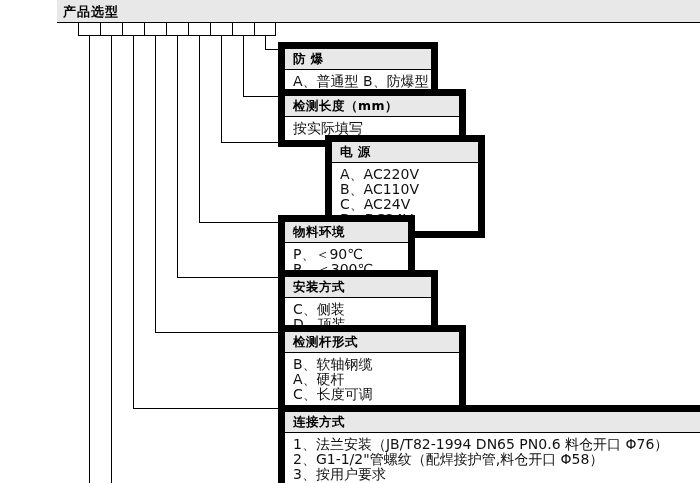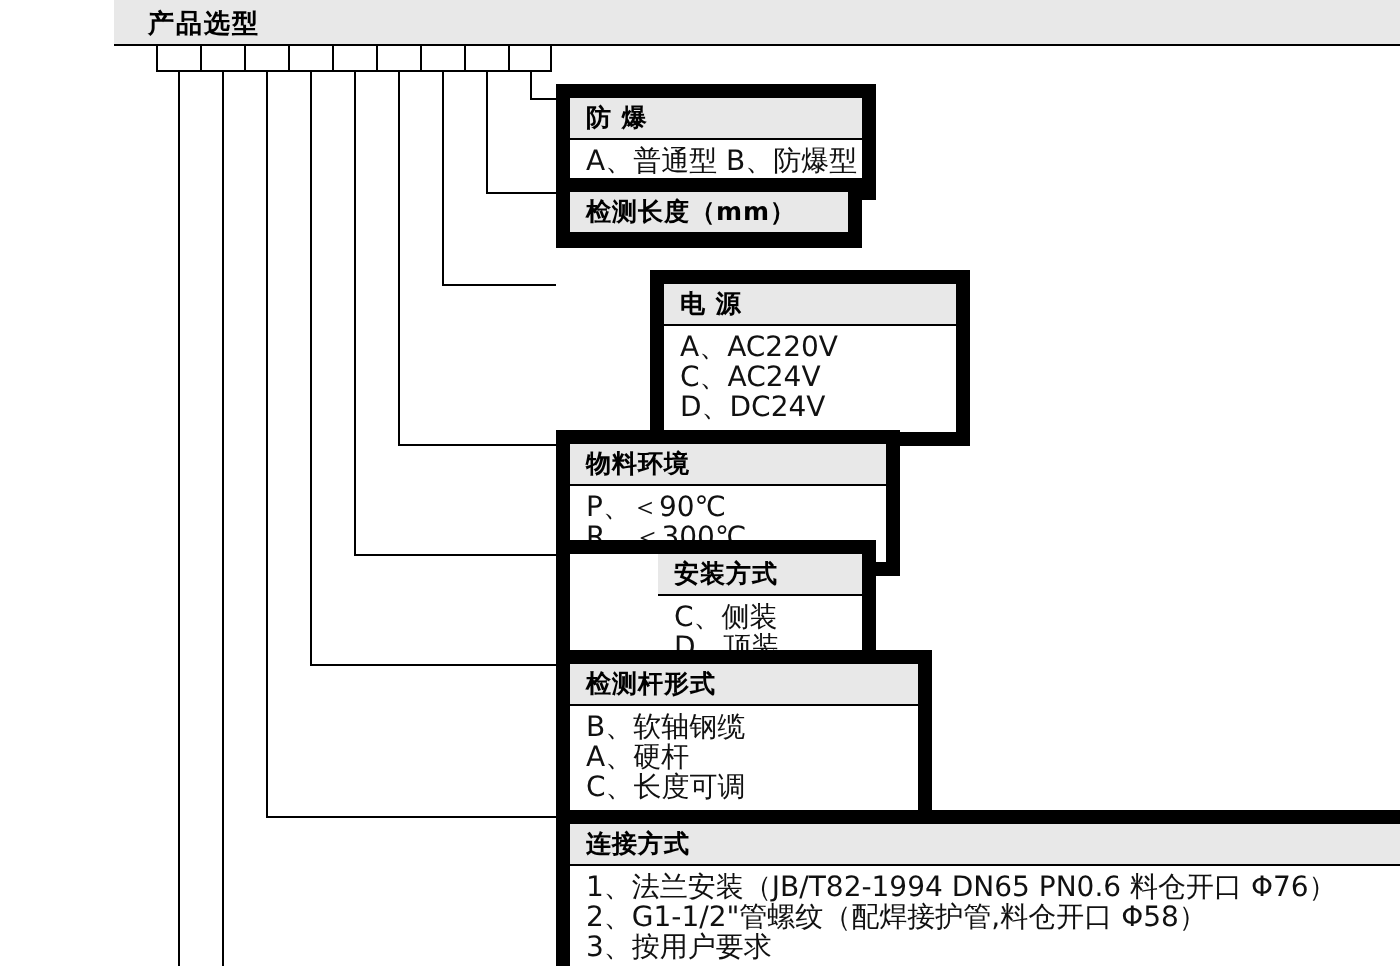"产品选型" #title-text { margin-left: 11px -> none }
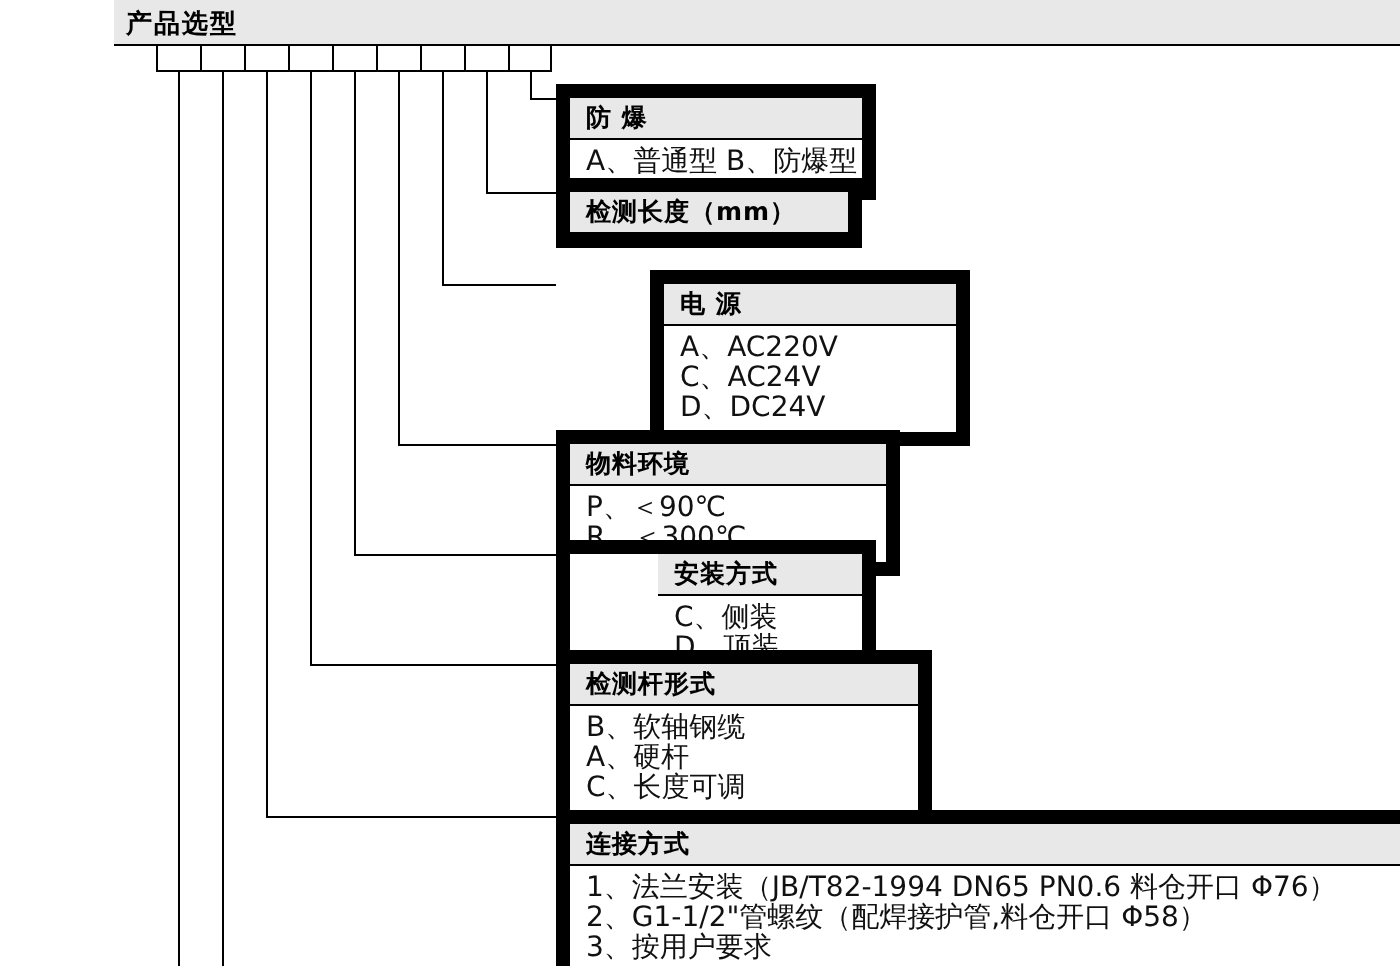"检测长度（mm）" div.block { width: 153px -> 188px }
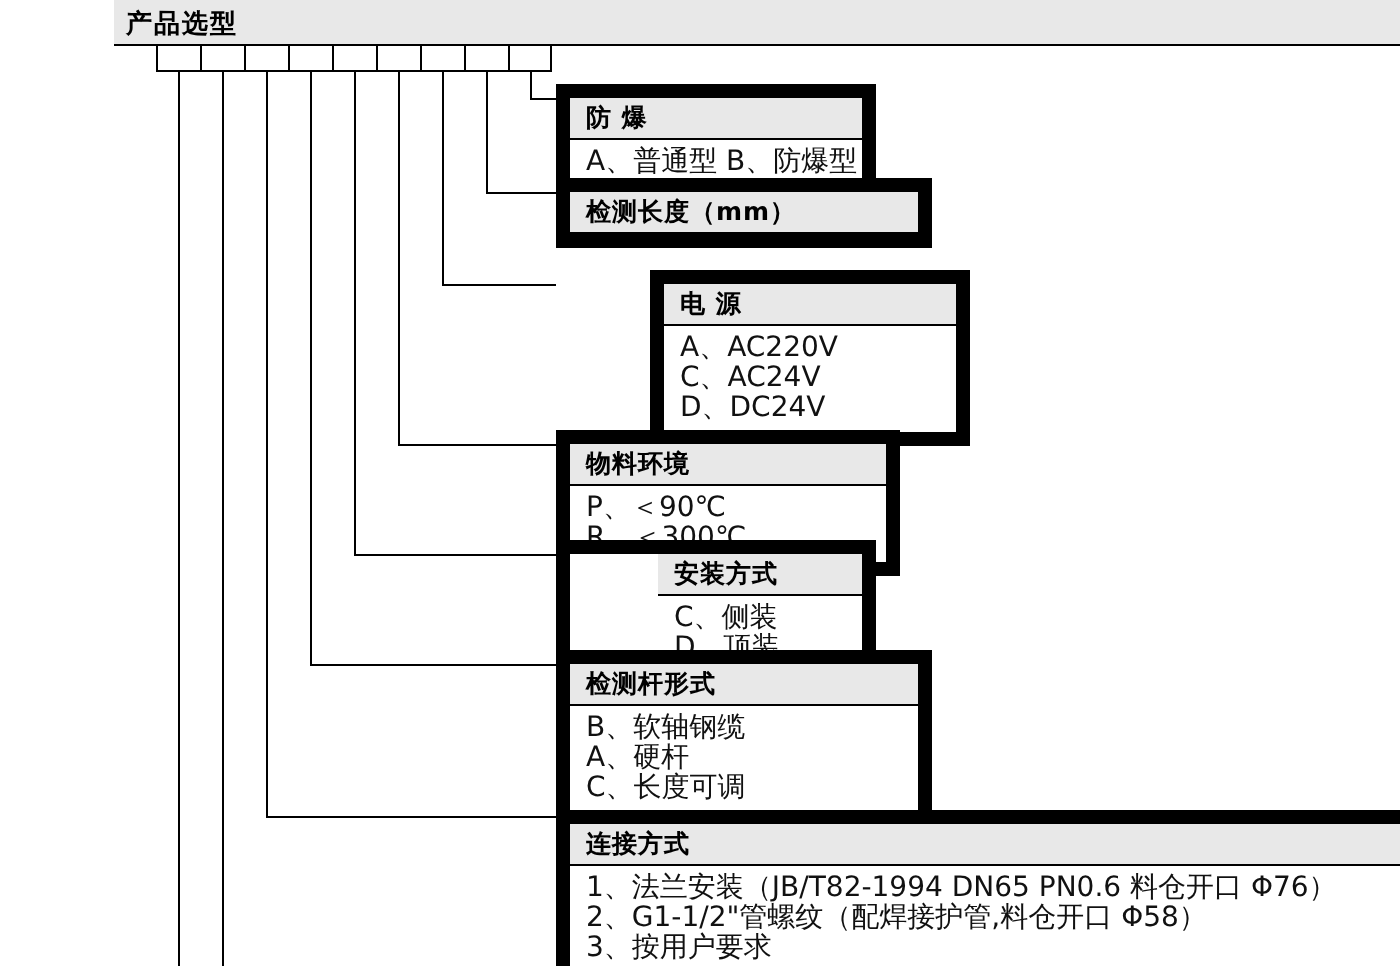"按实际填写" div.block-body { html: none -> <div> <div>按实际填写</div> </div> }
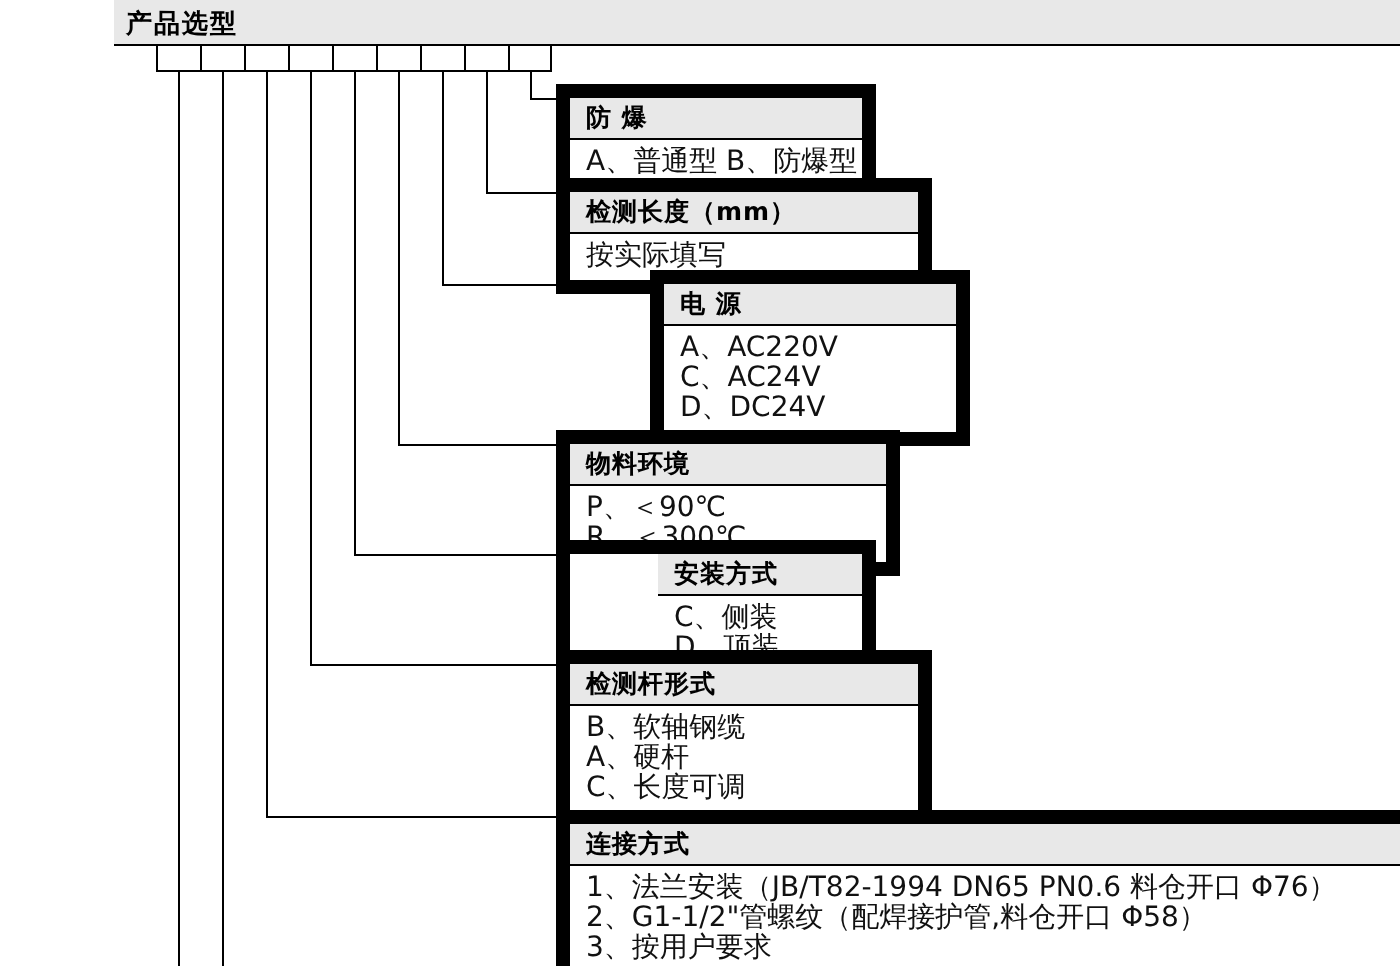"B、AC110V" div { html: none -> <div>B、AC110V</div> }
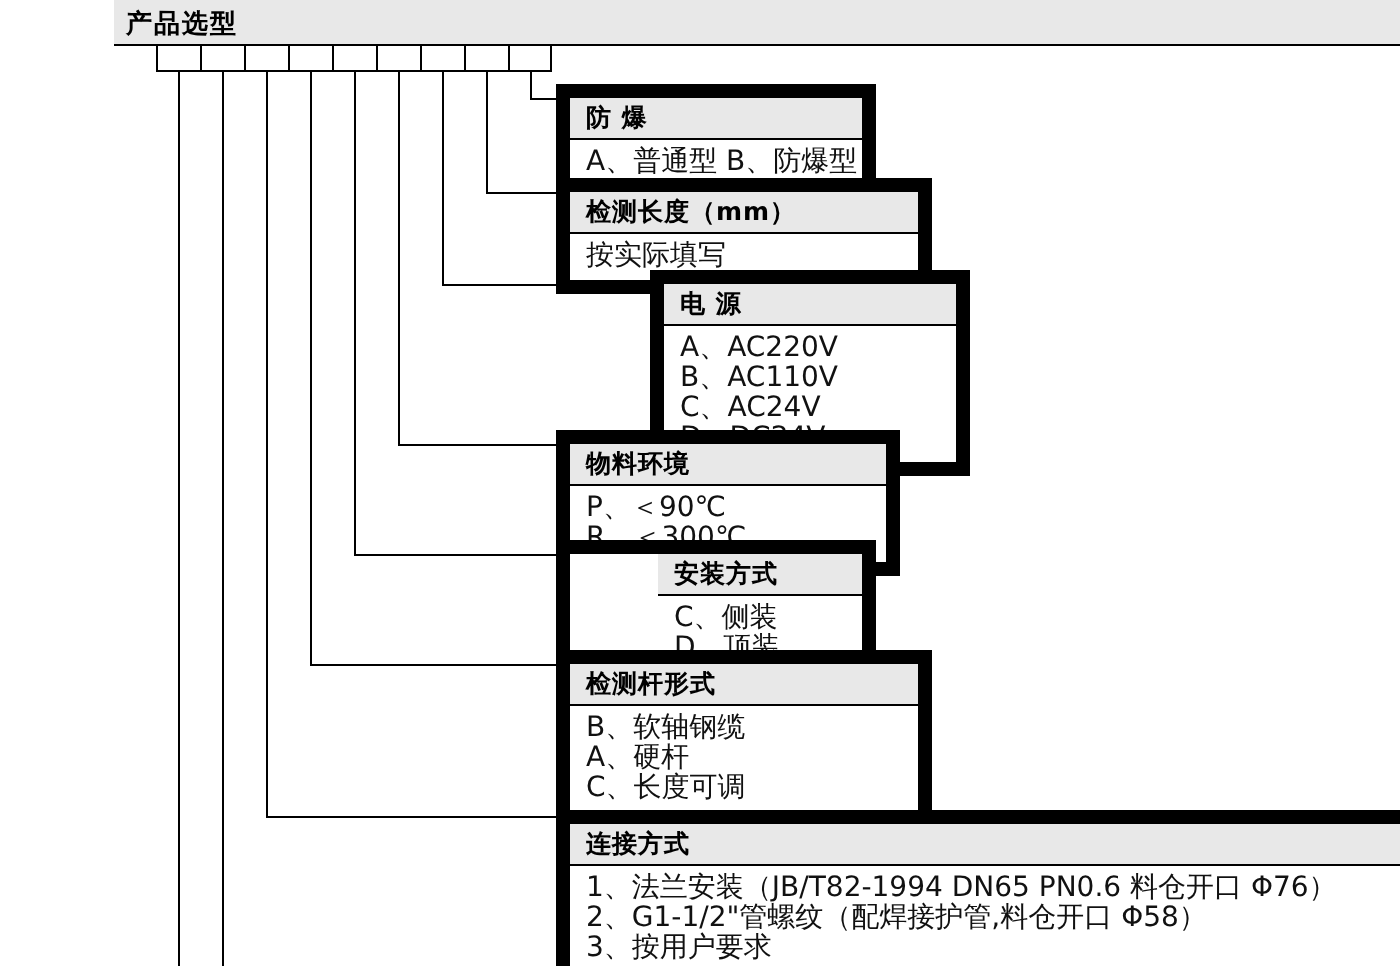"物料环境" div.block { width: 172px -> 137px }
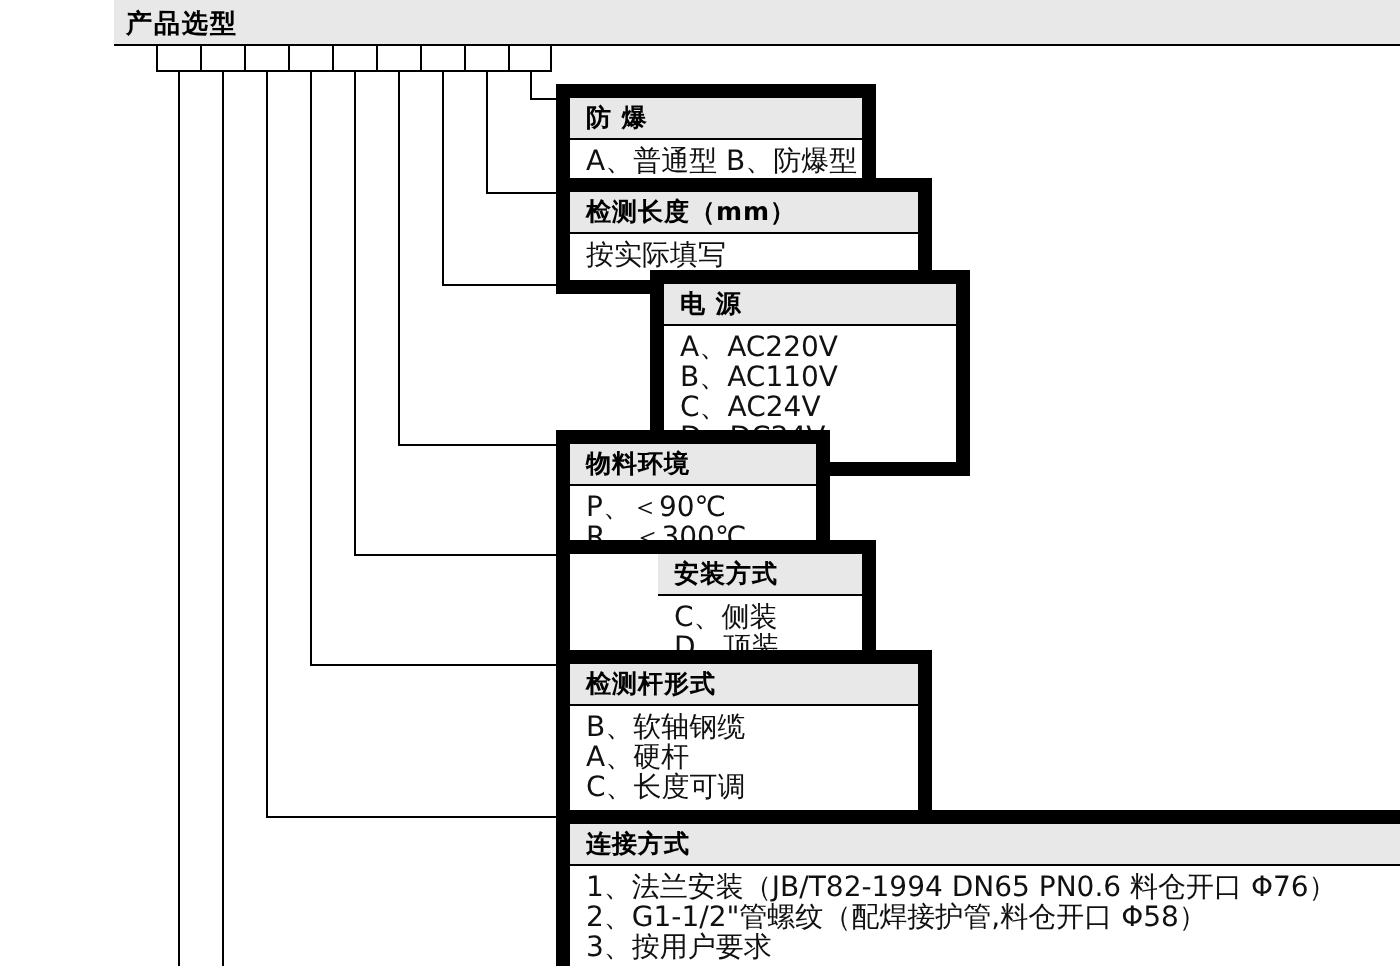"安装方式" div.block { padding-left: 44px -> none }
